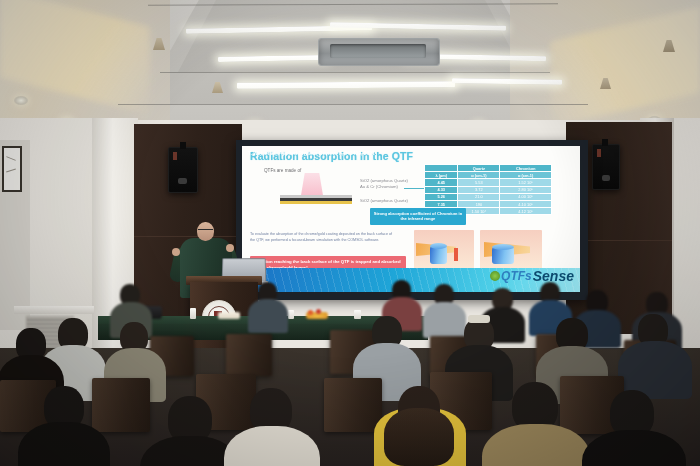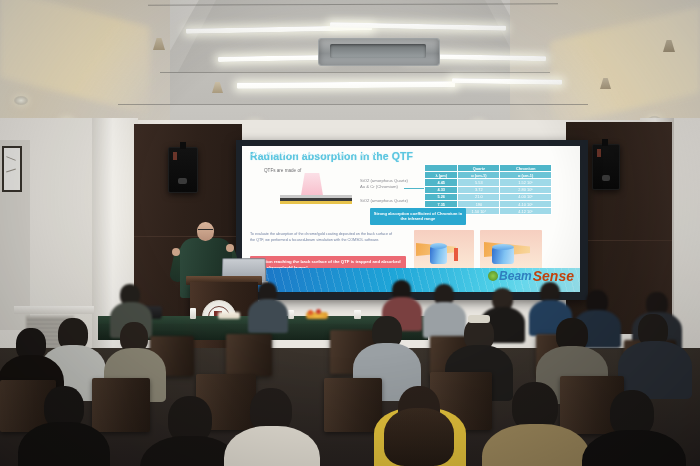"Beam" span.logo-poly { text: Beam -> QTFs }
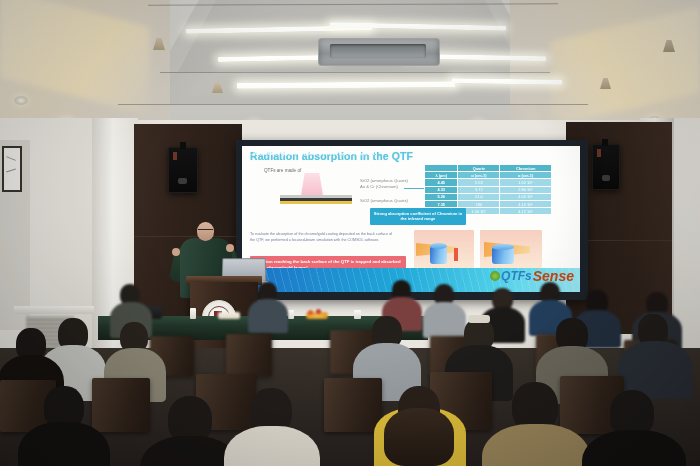"Sense" .logo-sens { color: #c2410c -> #0c4a6e }
